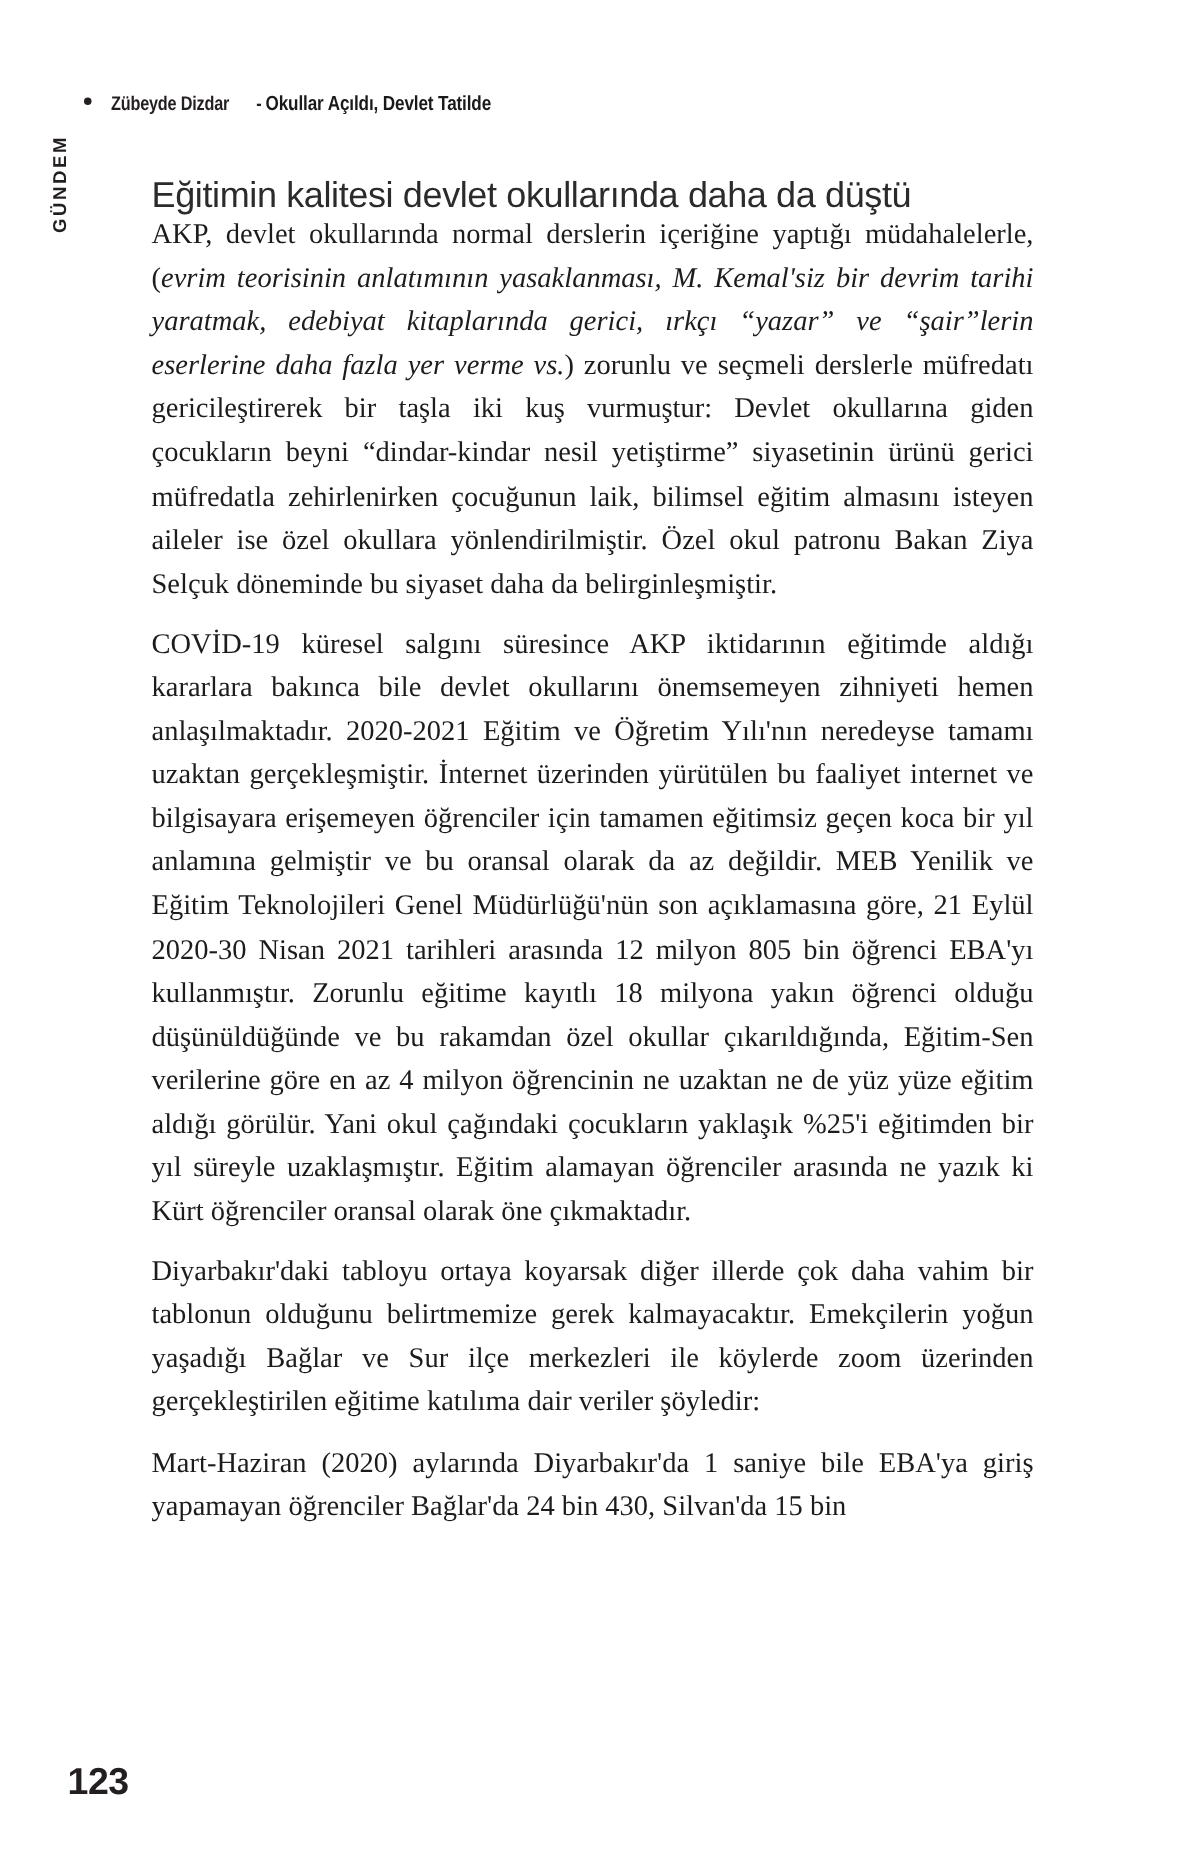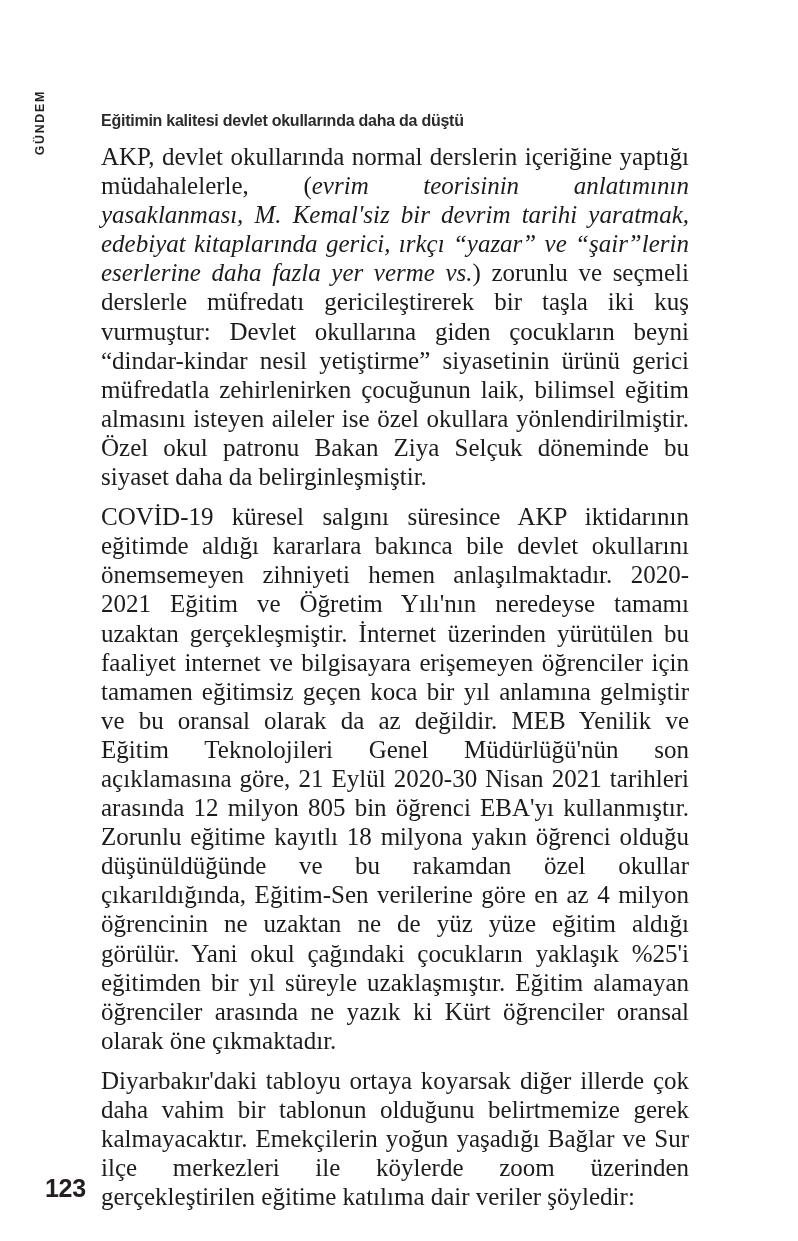"Zübeyde Dizdar" div.running-header { html: none -> <div> <span></span> <span>Zübeyde Dizdar</span> <span>-</span> <span>Okullar Açıldı, Devlet Tatilde</span> </div> }
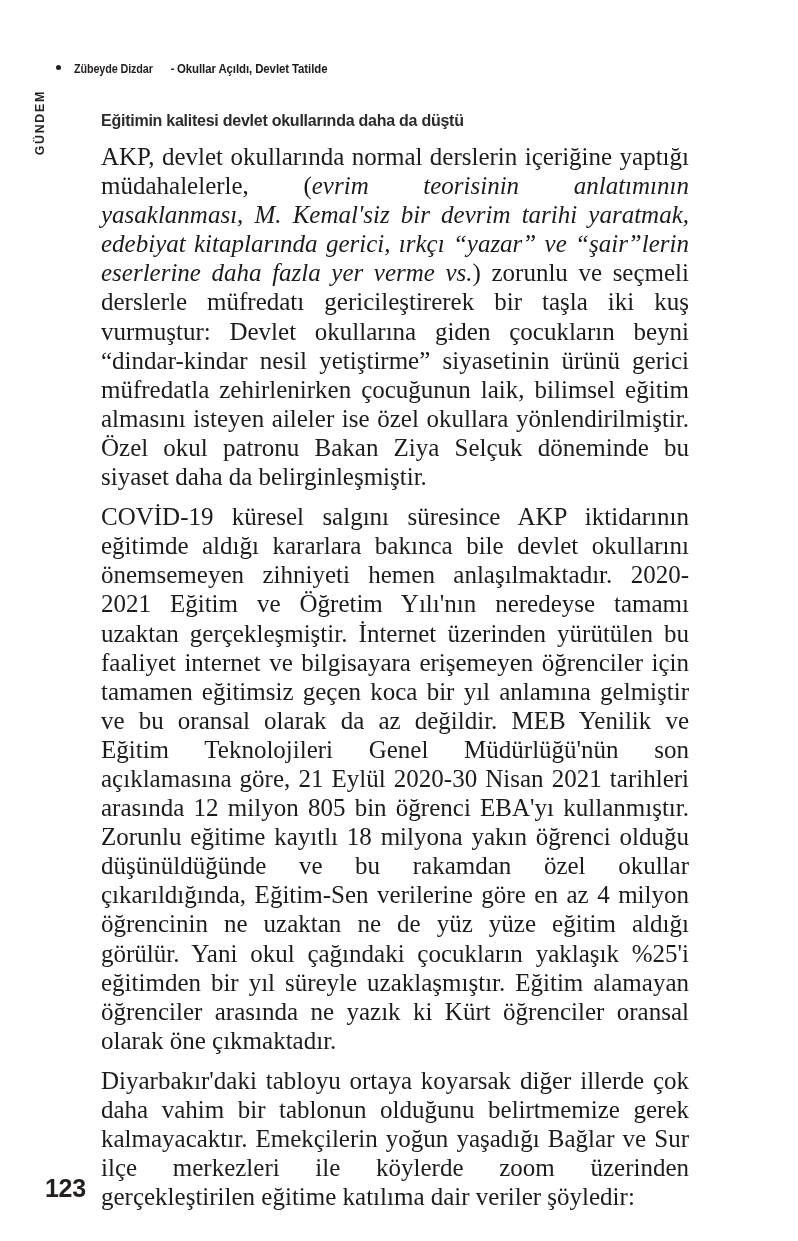"Eğitimin kalitesi devlet okullarında" .article-heading { font-size: 16px -> 24px; font-weight: 700 -> 400 }
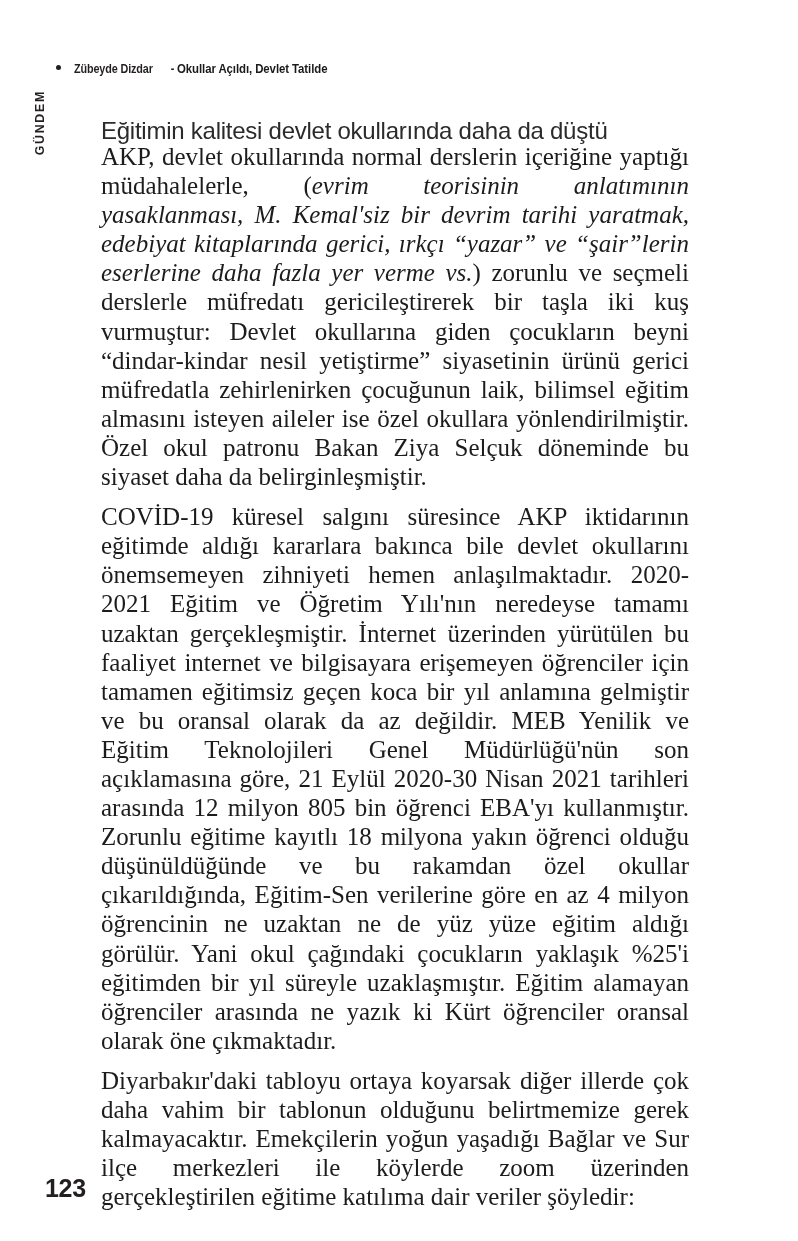"AKP, devlet okullarında normal derslerin" .para { font-size: 25px -> 19px }
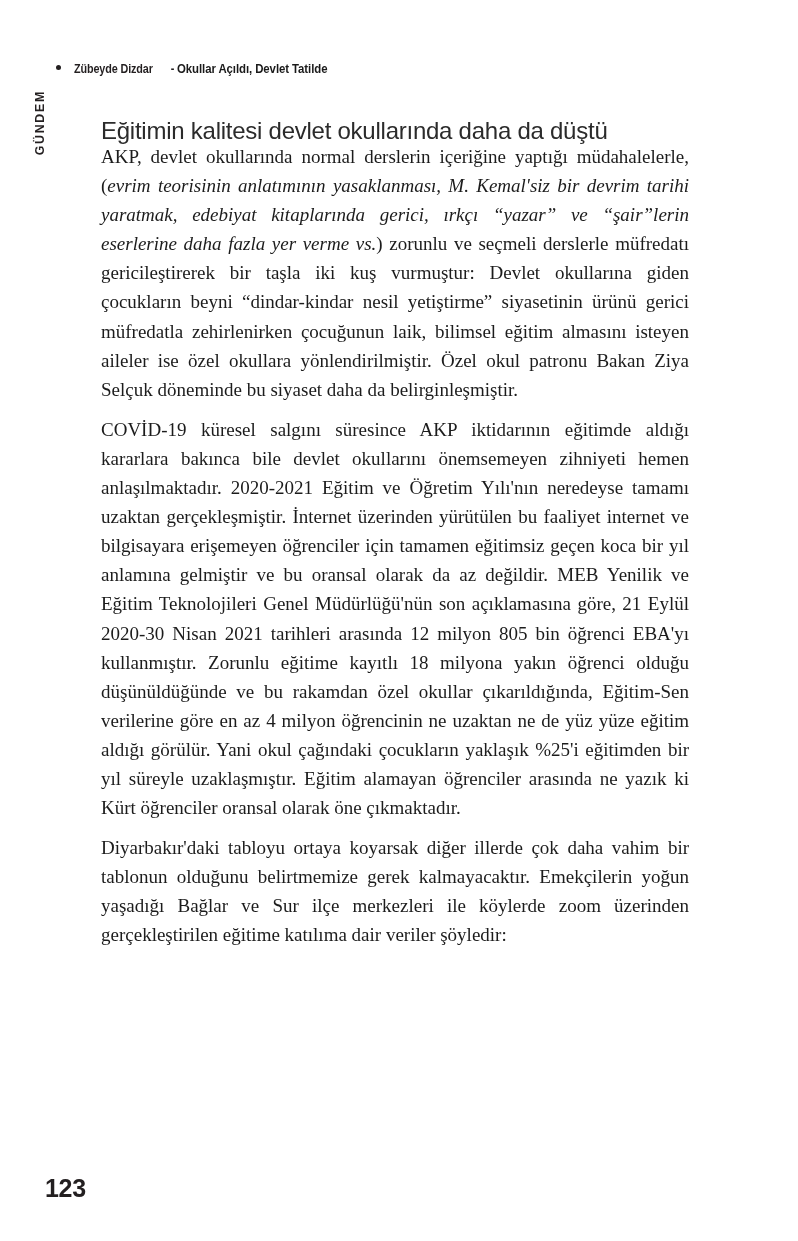"Mart-Haziran (2020) aylarında" p.para { html: none -> <p>Mart-Haziran (2020) aylarında Diyarbakır'da 1 saniye bile EBA'ya giriş yapamayan öğrenciler Bağlar'da 24 bin 430, Silvan'da 15 bin</p> }
